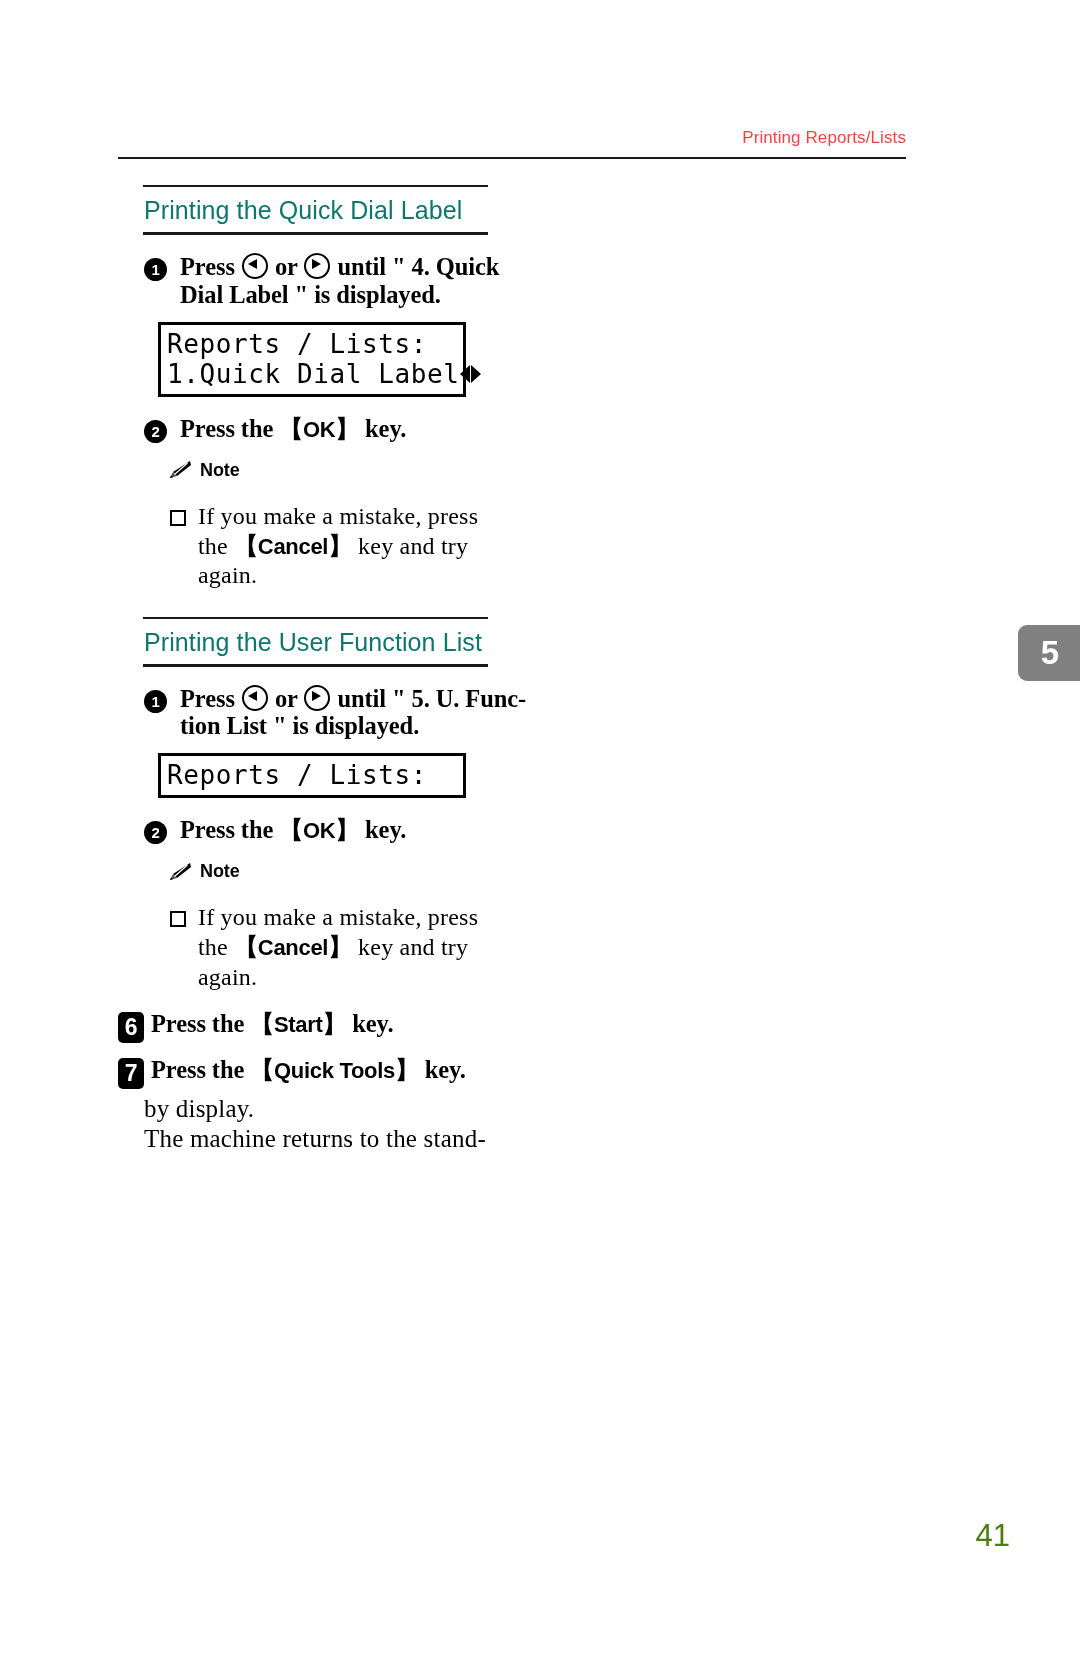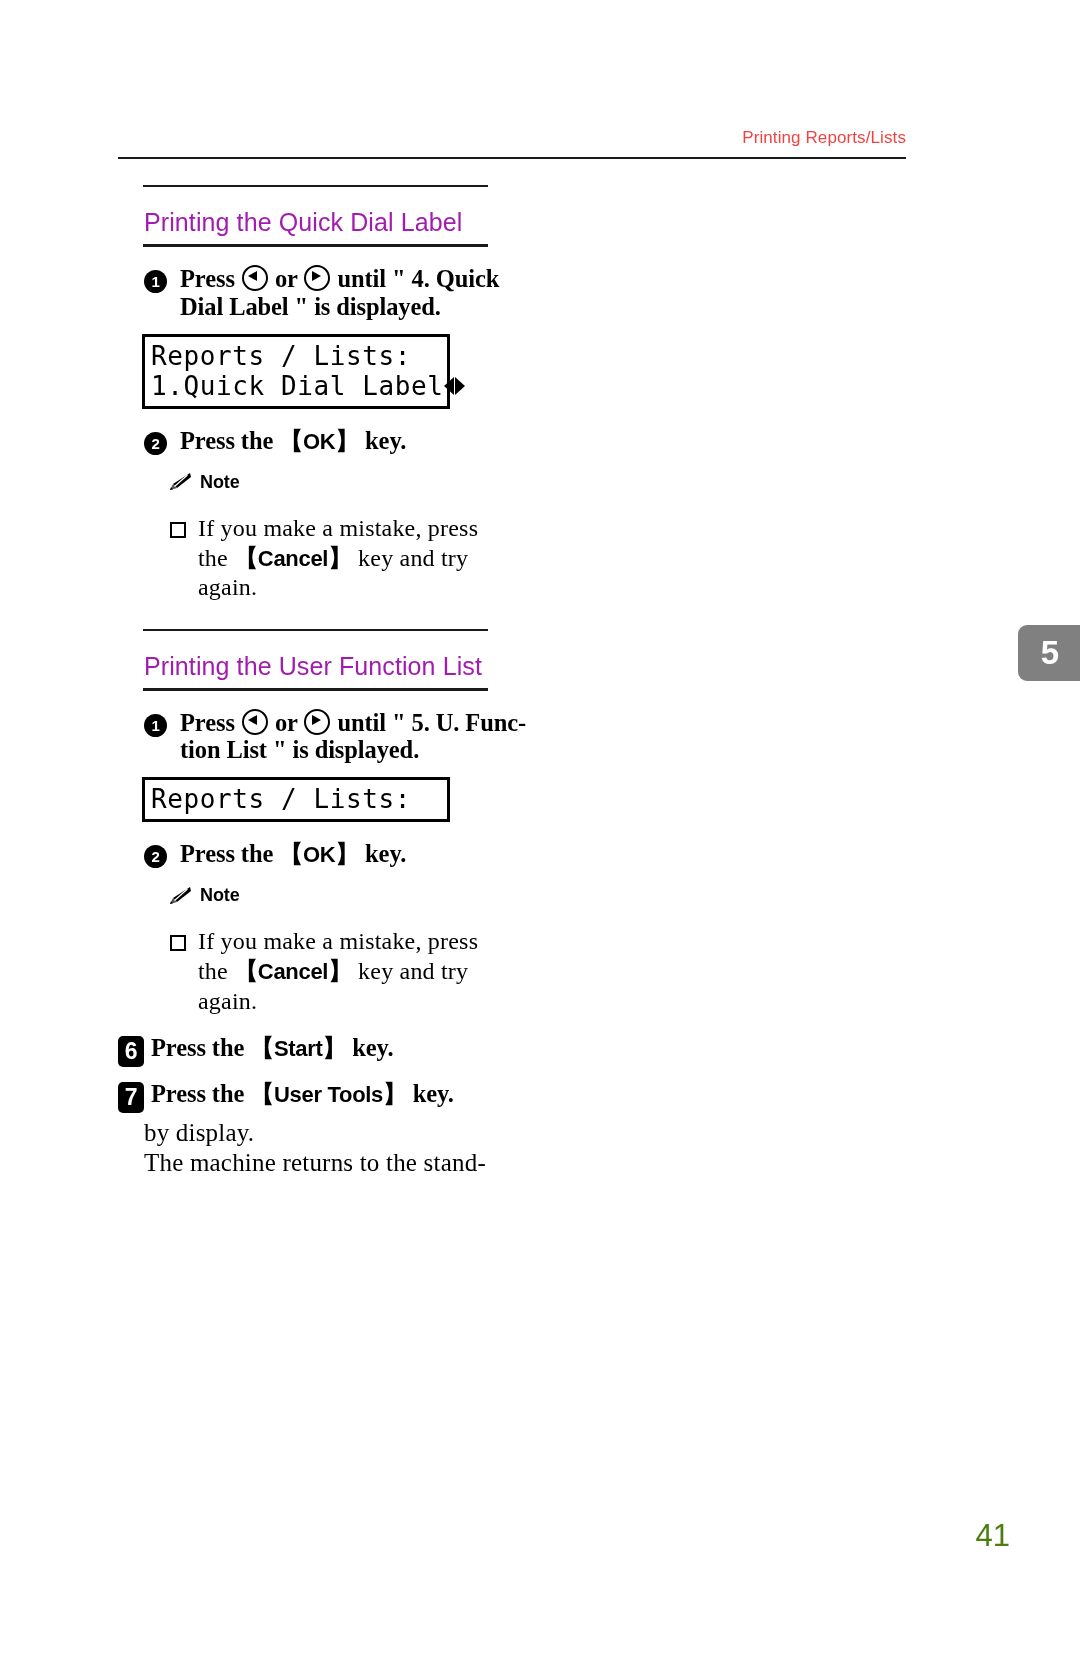"Printing the Quick Dial Label" .sec-title { color: #a21caf -> #0f766e; padding: 22px 0 9px 26px -> 10px 0 9px 26px }
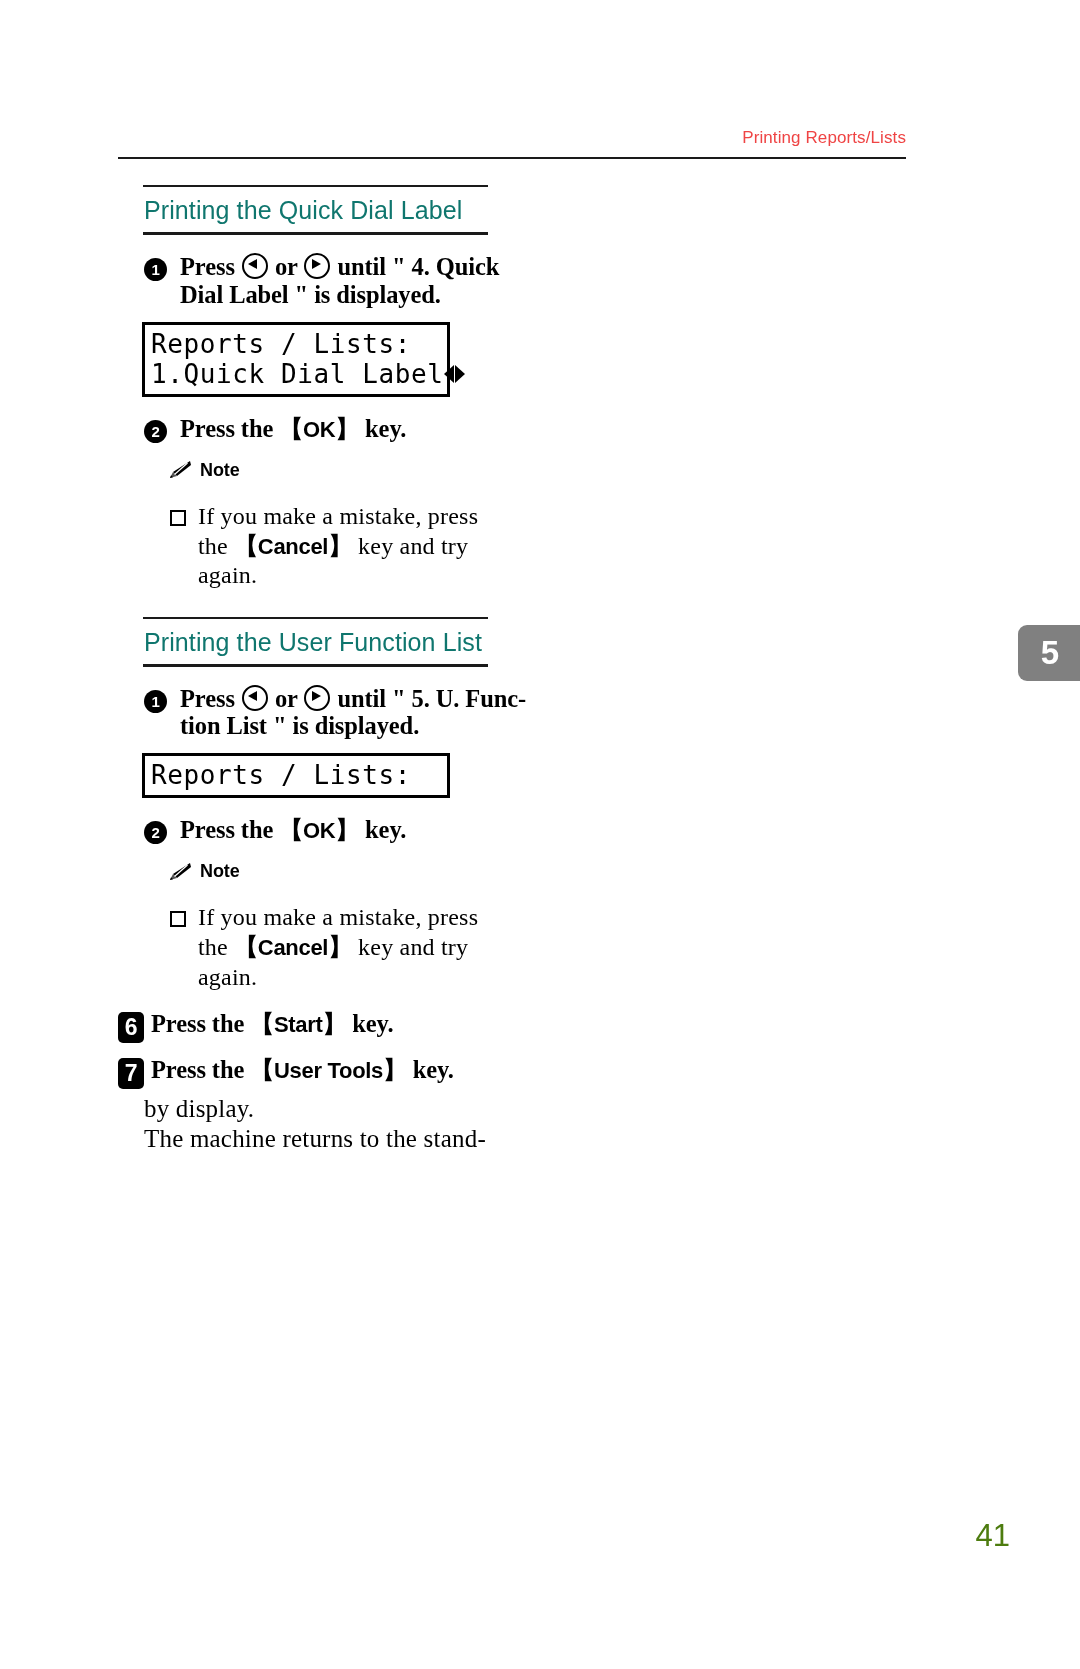"Reports / Lists:" .lcd { margin-left: 24px -> 40px }
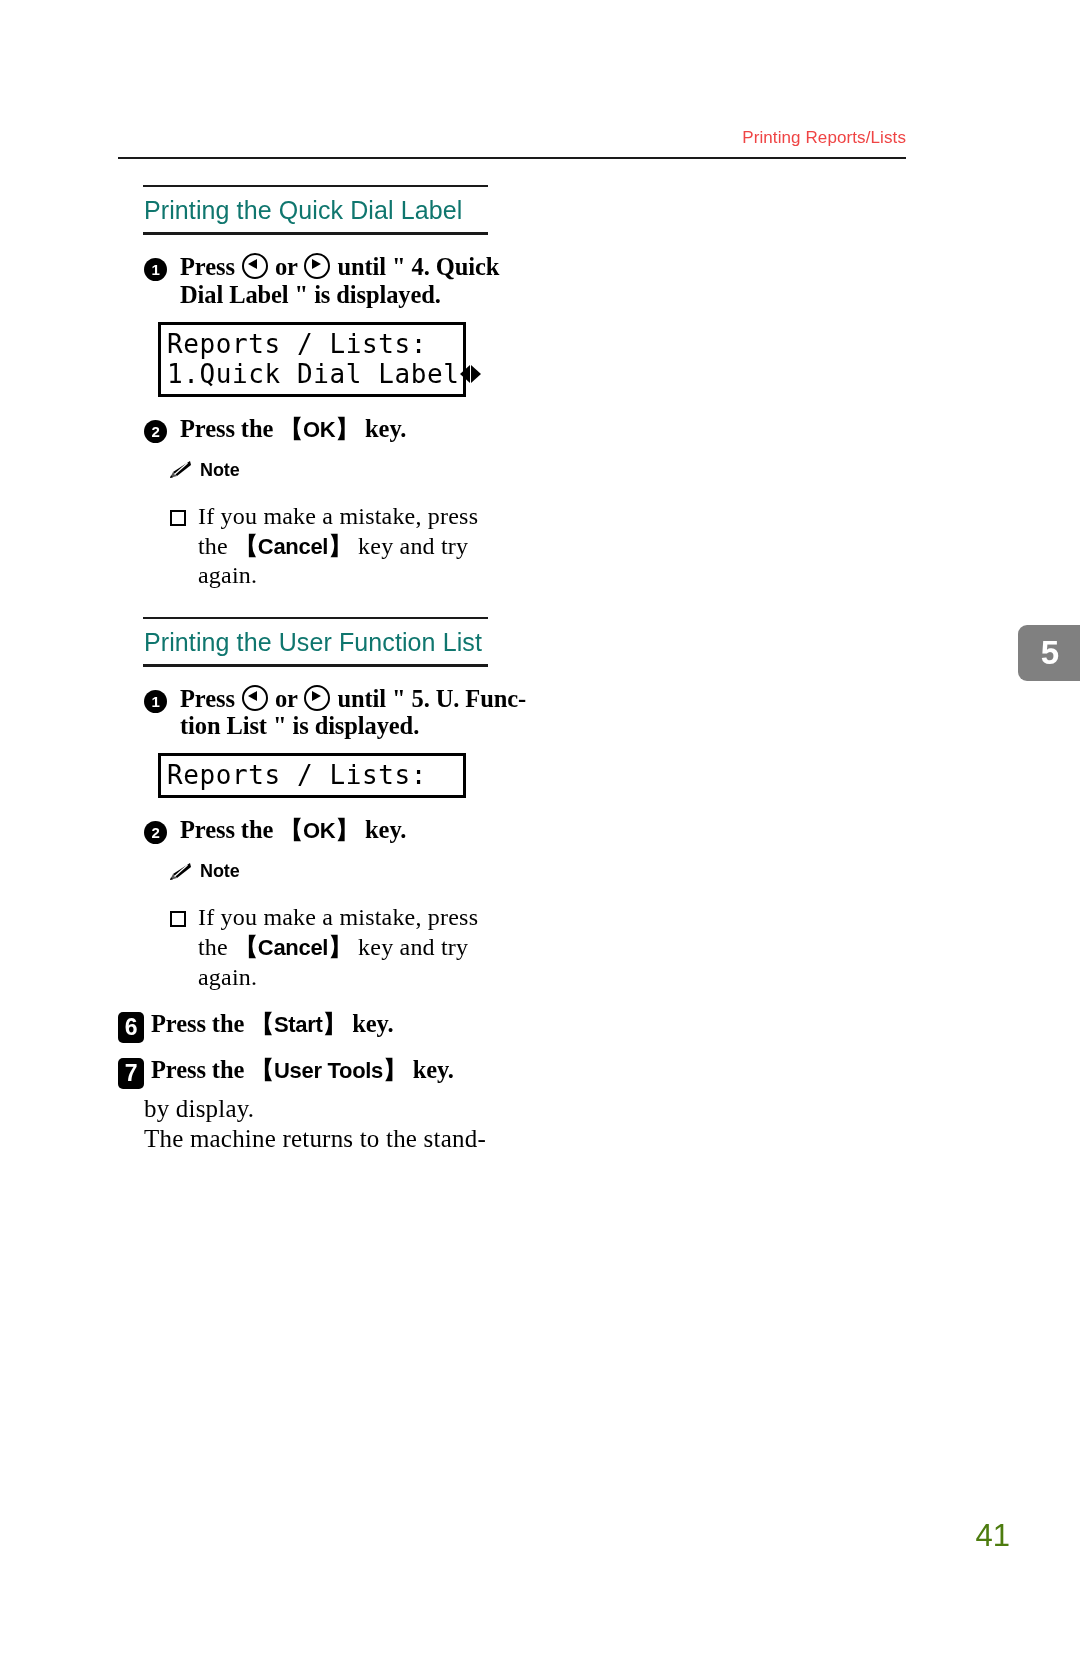"User Tools" span { text: User -> Quick }
